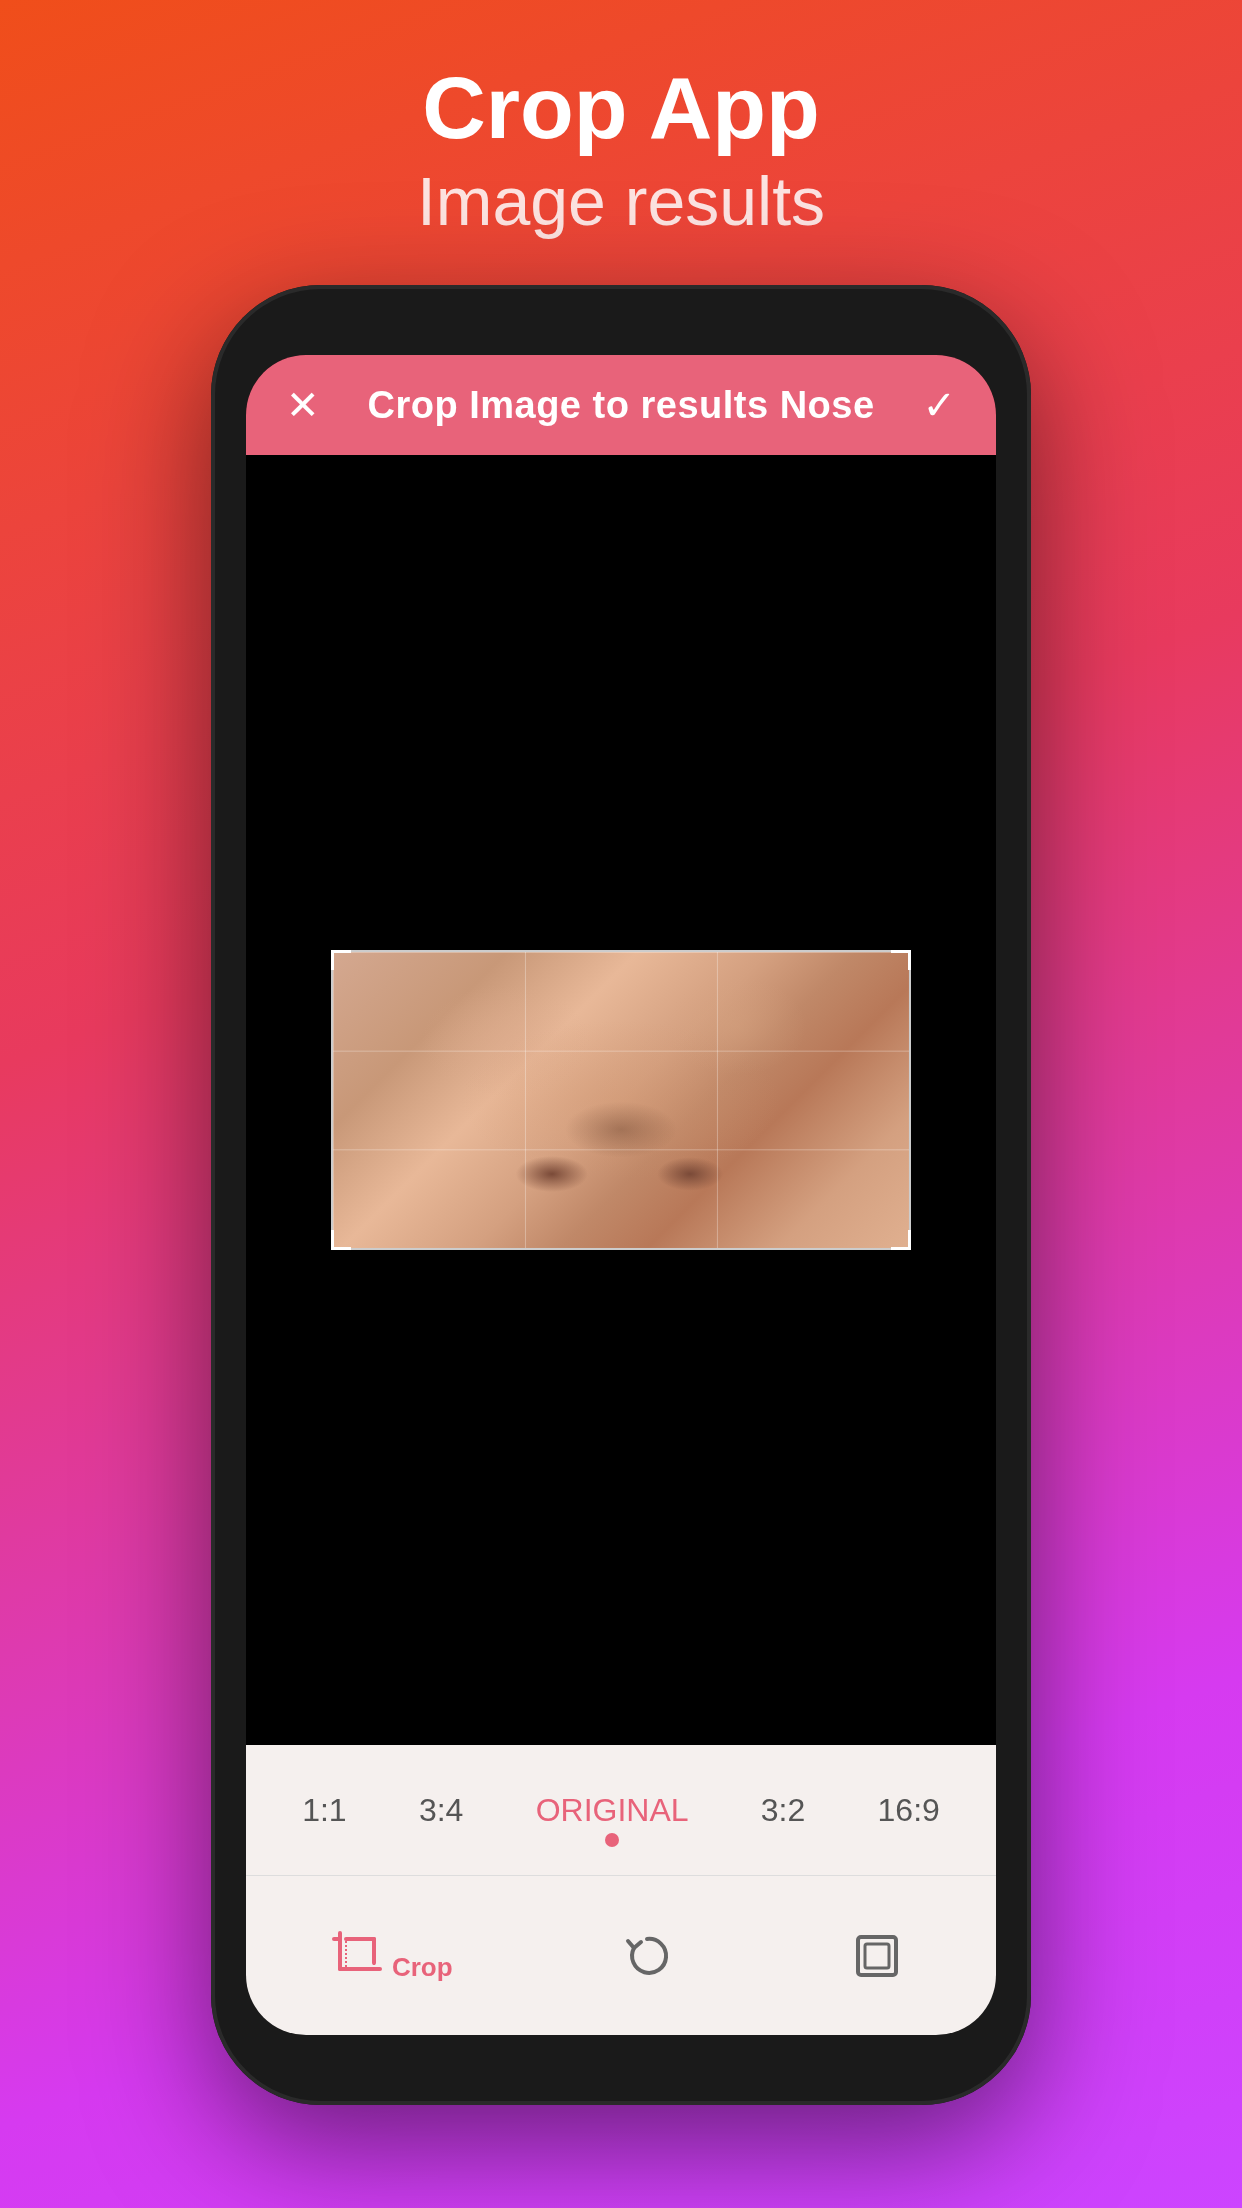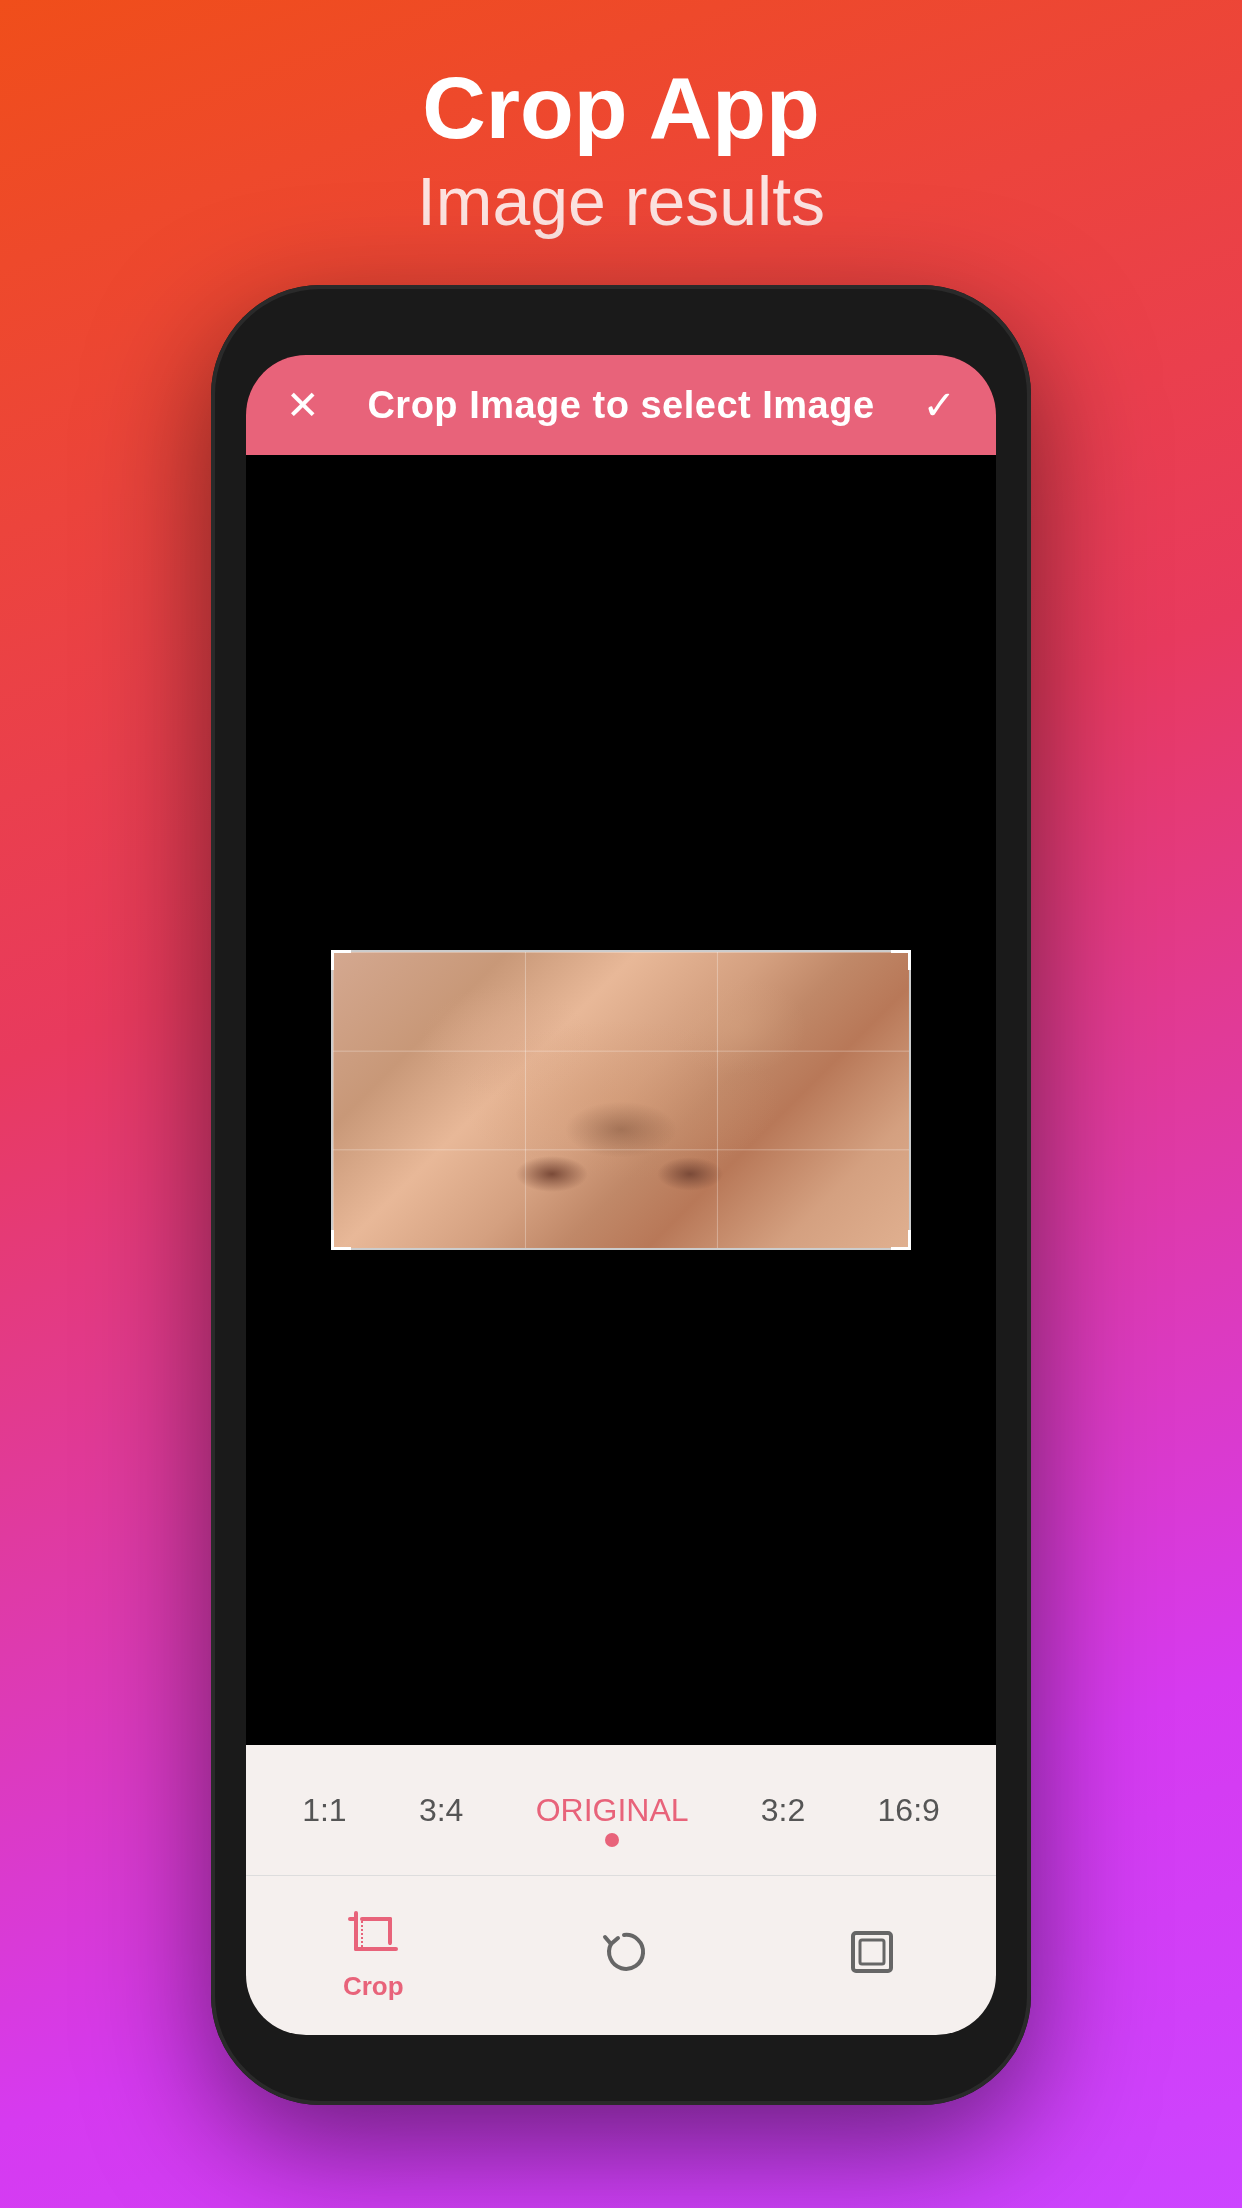"Crop Image to select Image" span.crop-header-title { text: select Image -> results Nose }
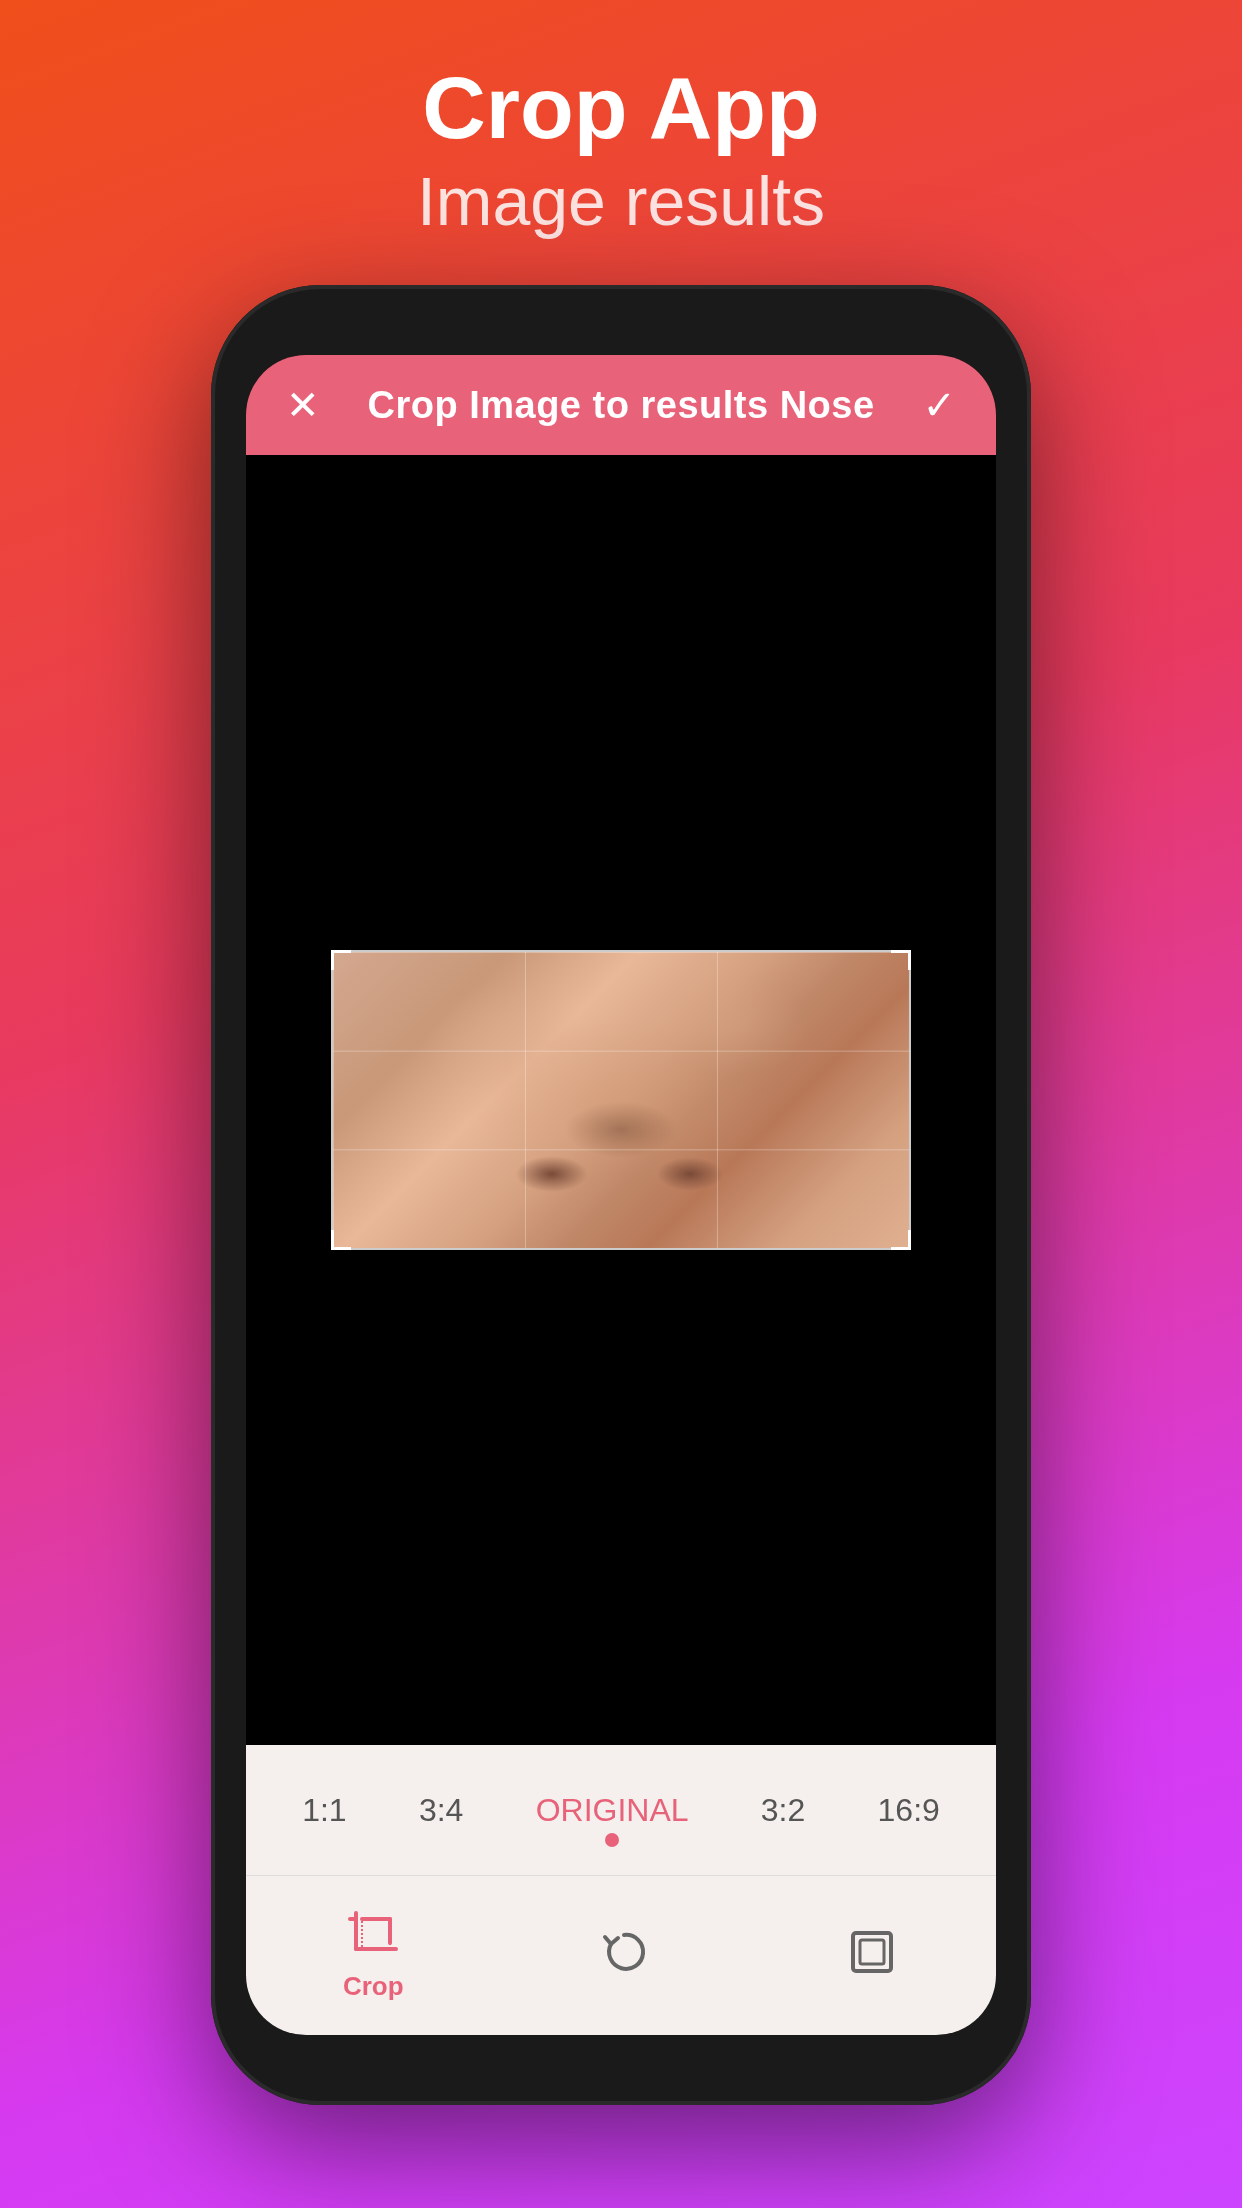"Crop" .toolbar-item { align-items: center -> flex-end; flex-direction: column -> row }
